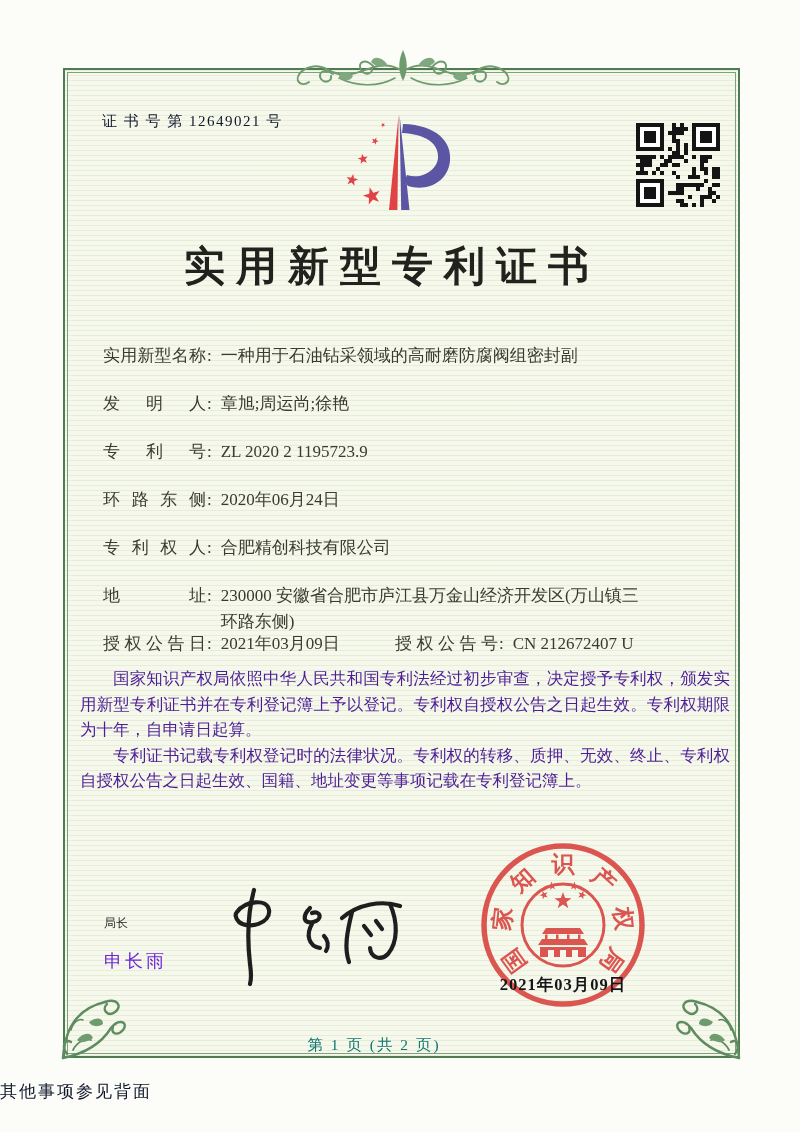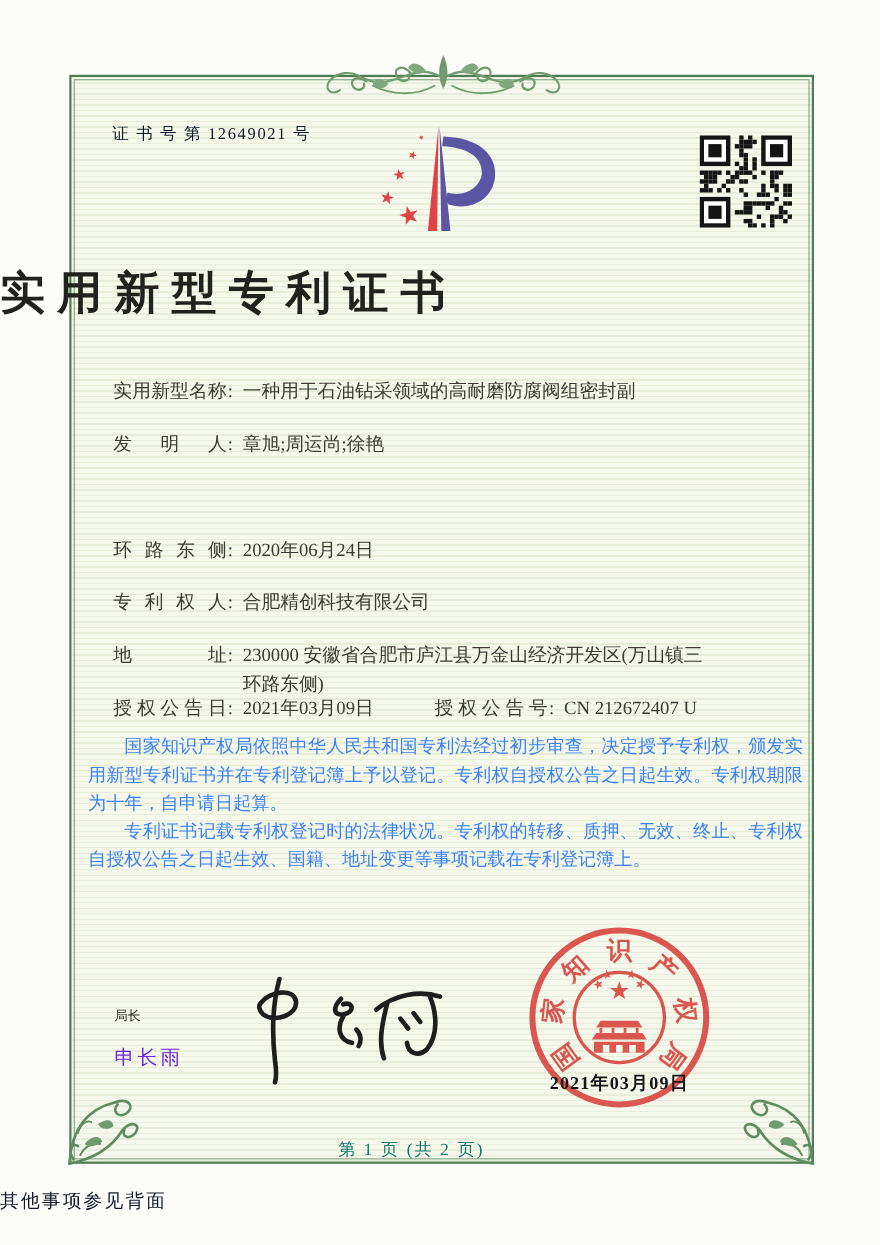"实用新型专利证书" .title { text-align: none -> center }
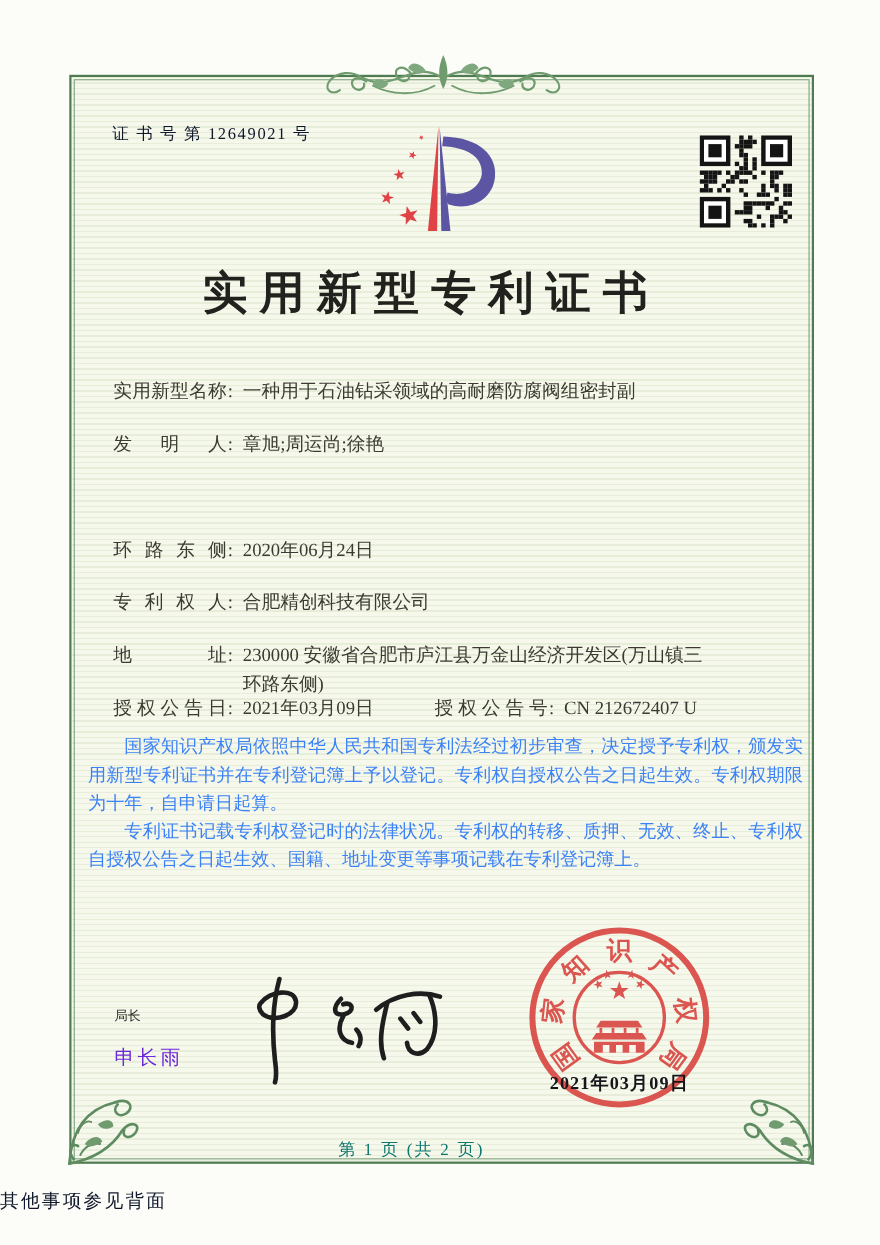"专利号: ZL 2020 2 1195723.9" div.row { html: none -> <div> <span>专利号</span><span>:</span><span>ZL 2020 2 1195723.9</span> </div> }
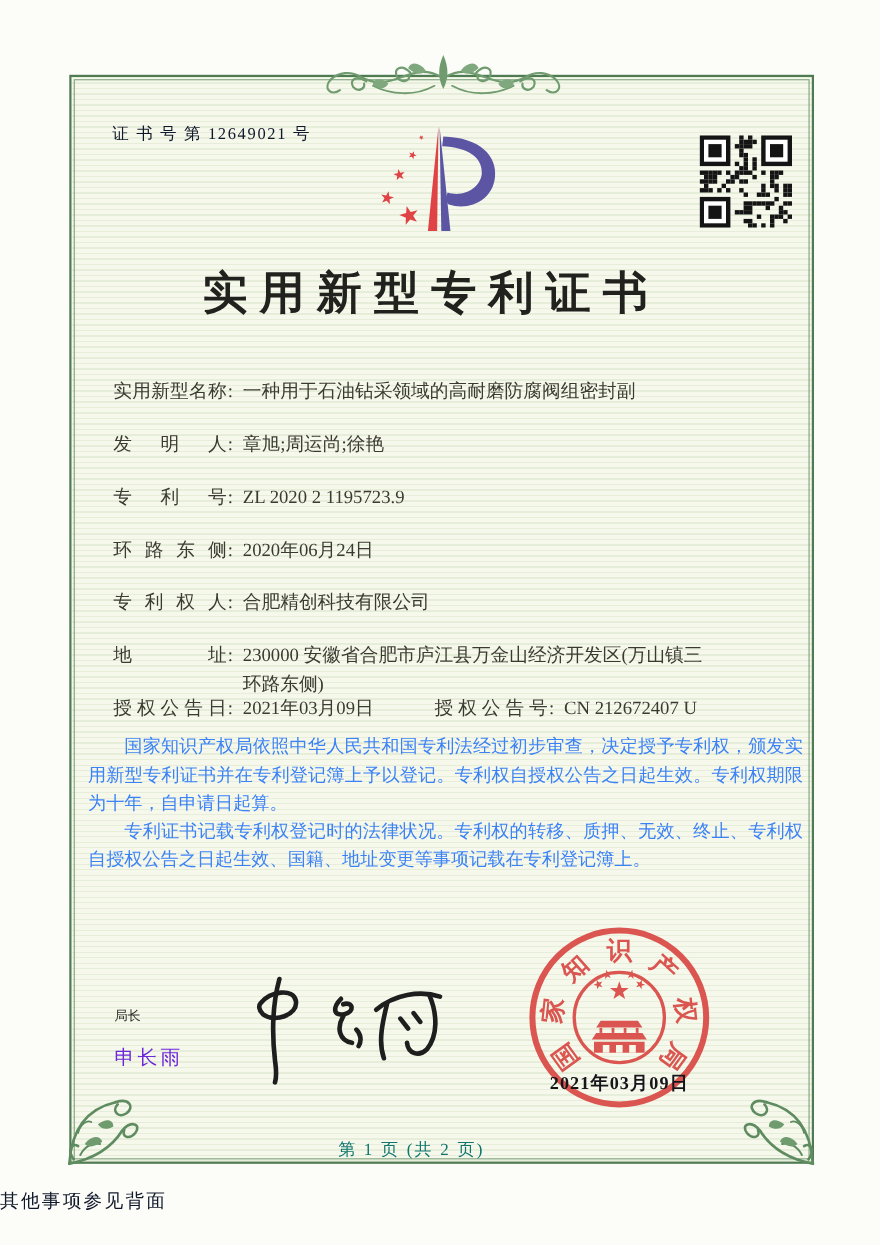"国家知识产权局依照中华人民共和国专利法经过初步审查，决定授予专利权，颁发实用新型" .paras { color: #3b82f6 -> #4c1d95 }
